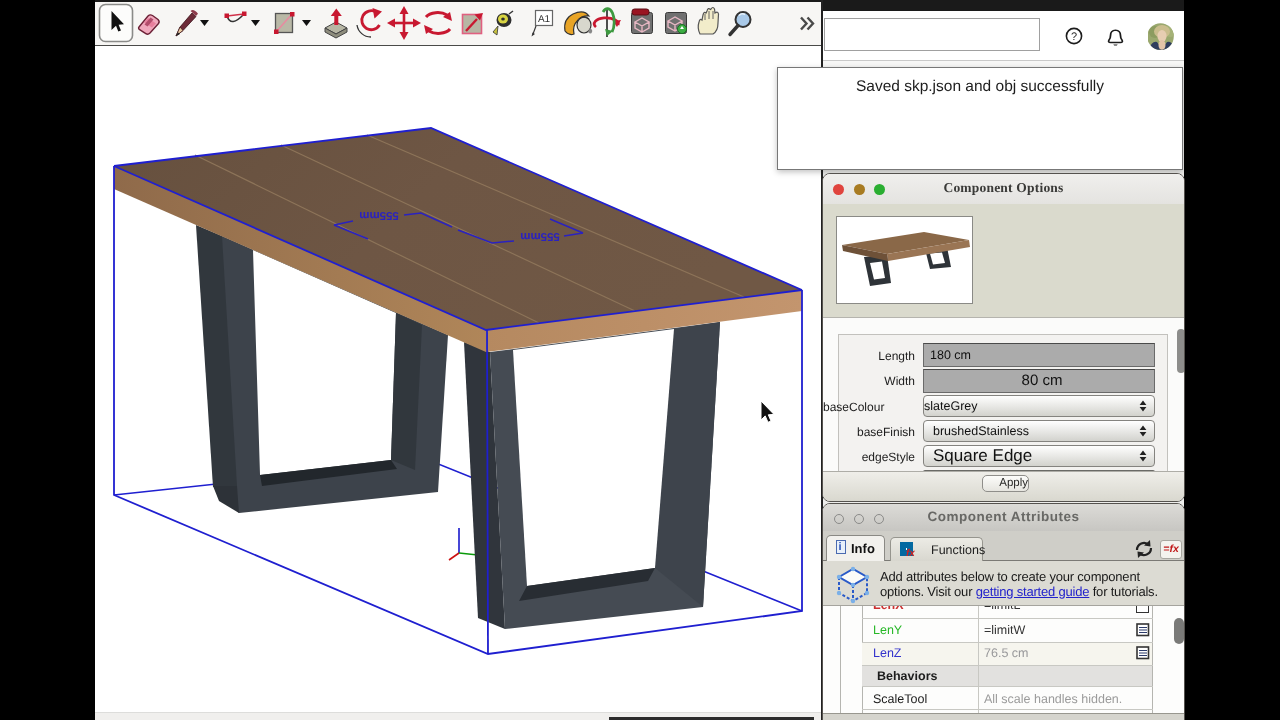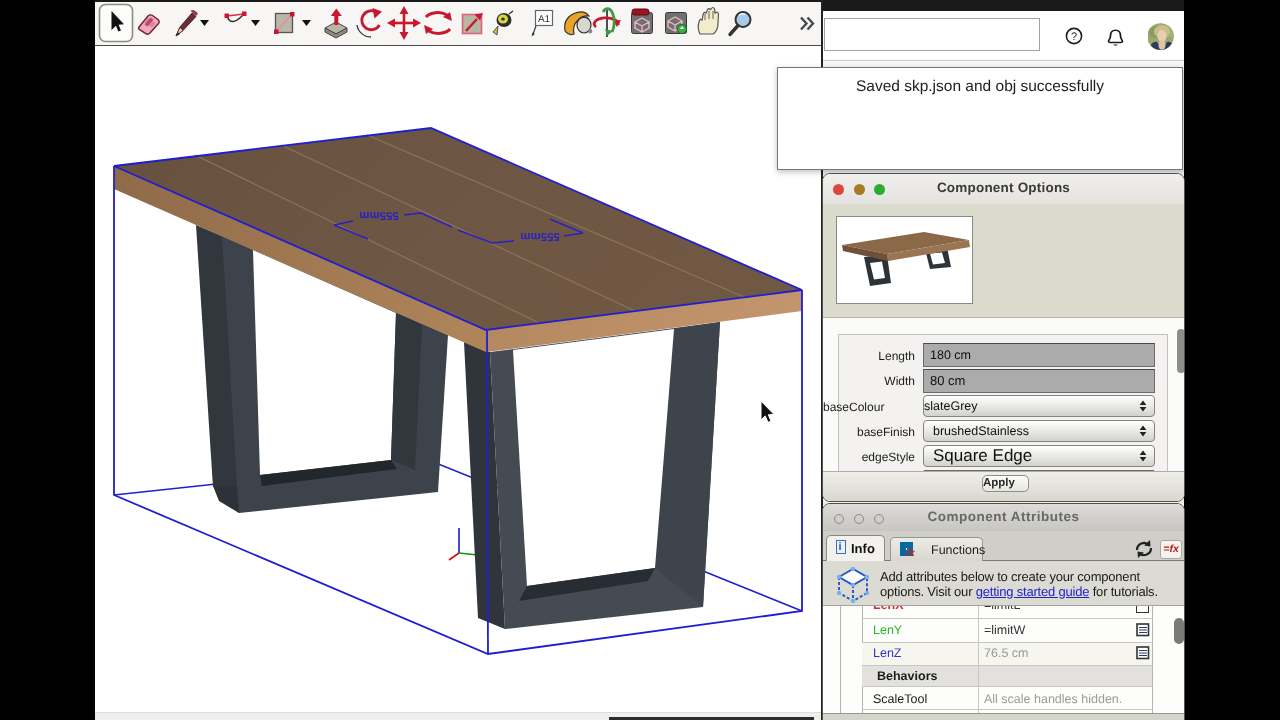"Component Options" div.abs { font-family: none -> Liberation Serif, serif }
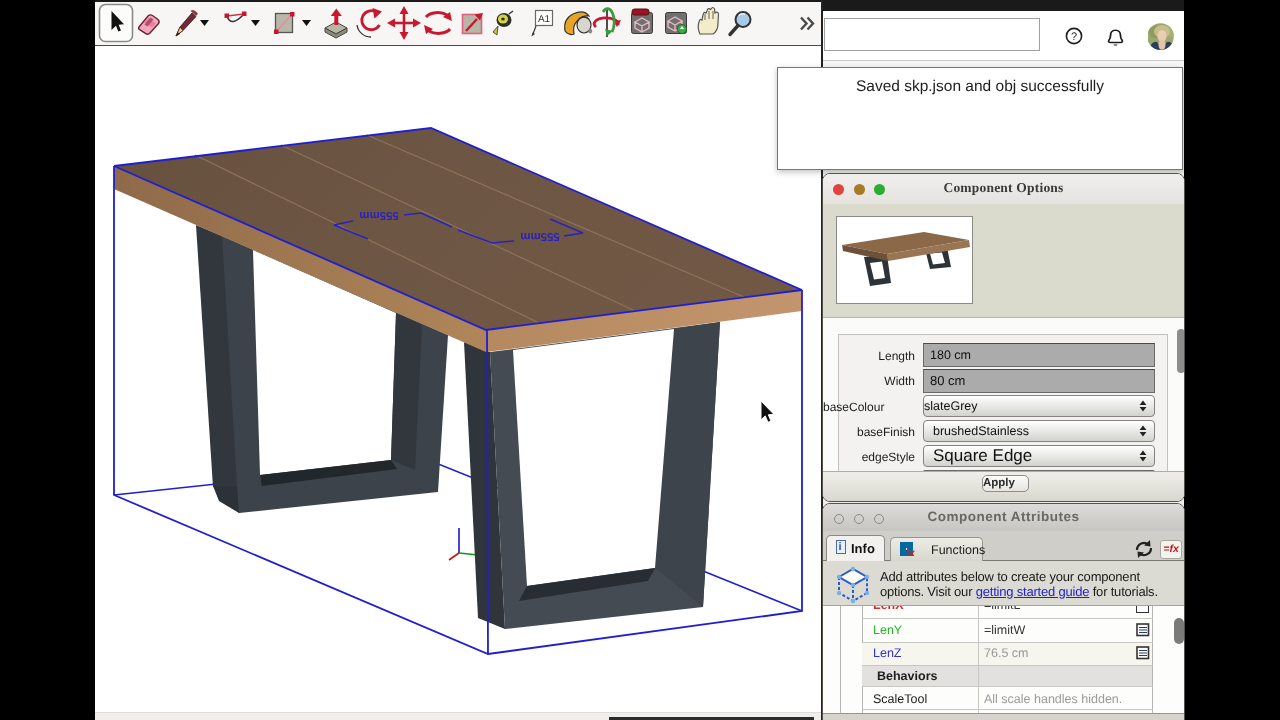"80 cm" div.abs { font-size: 13px -> 15px; text-align: none -> center }
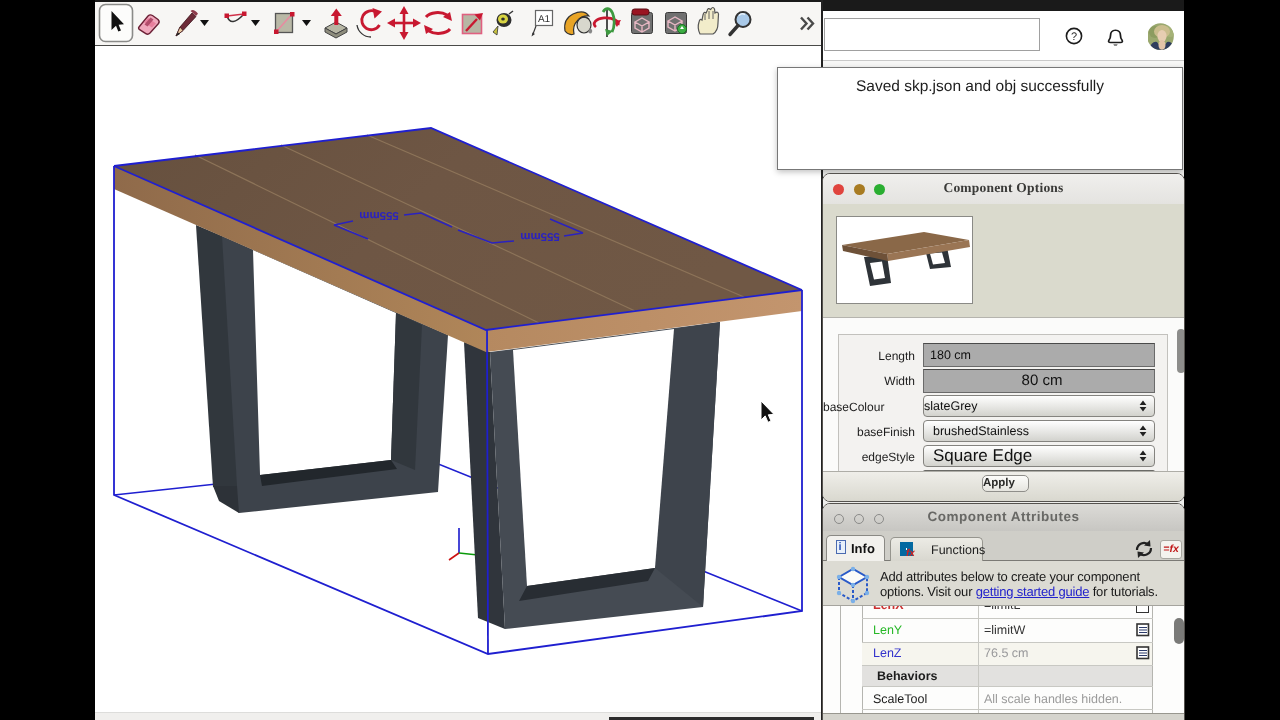"Apply" div.abs { font-weight: bold -> none; text-align: left -> right }
